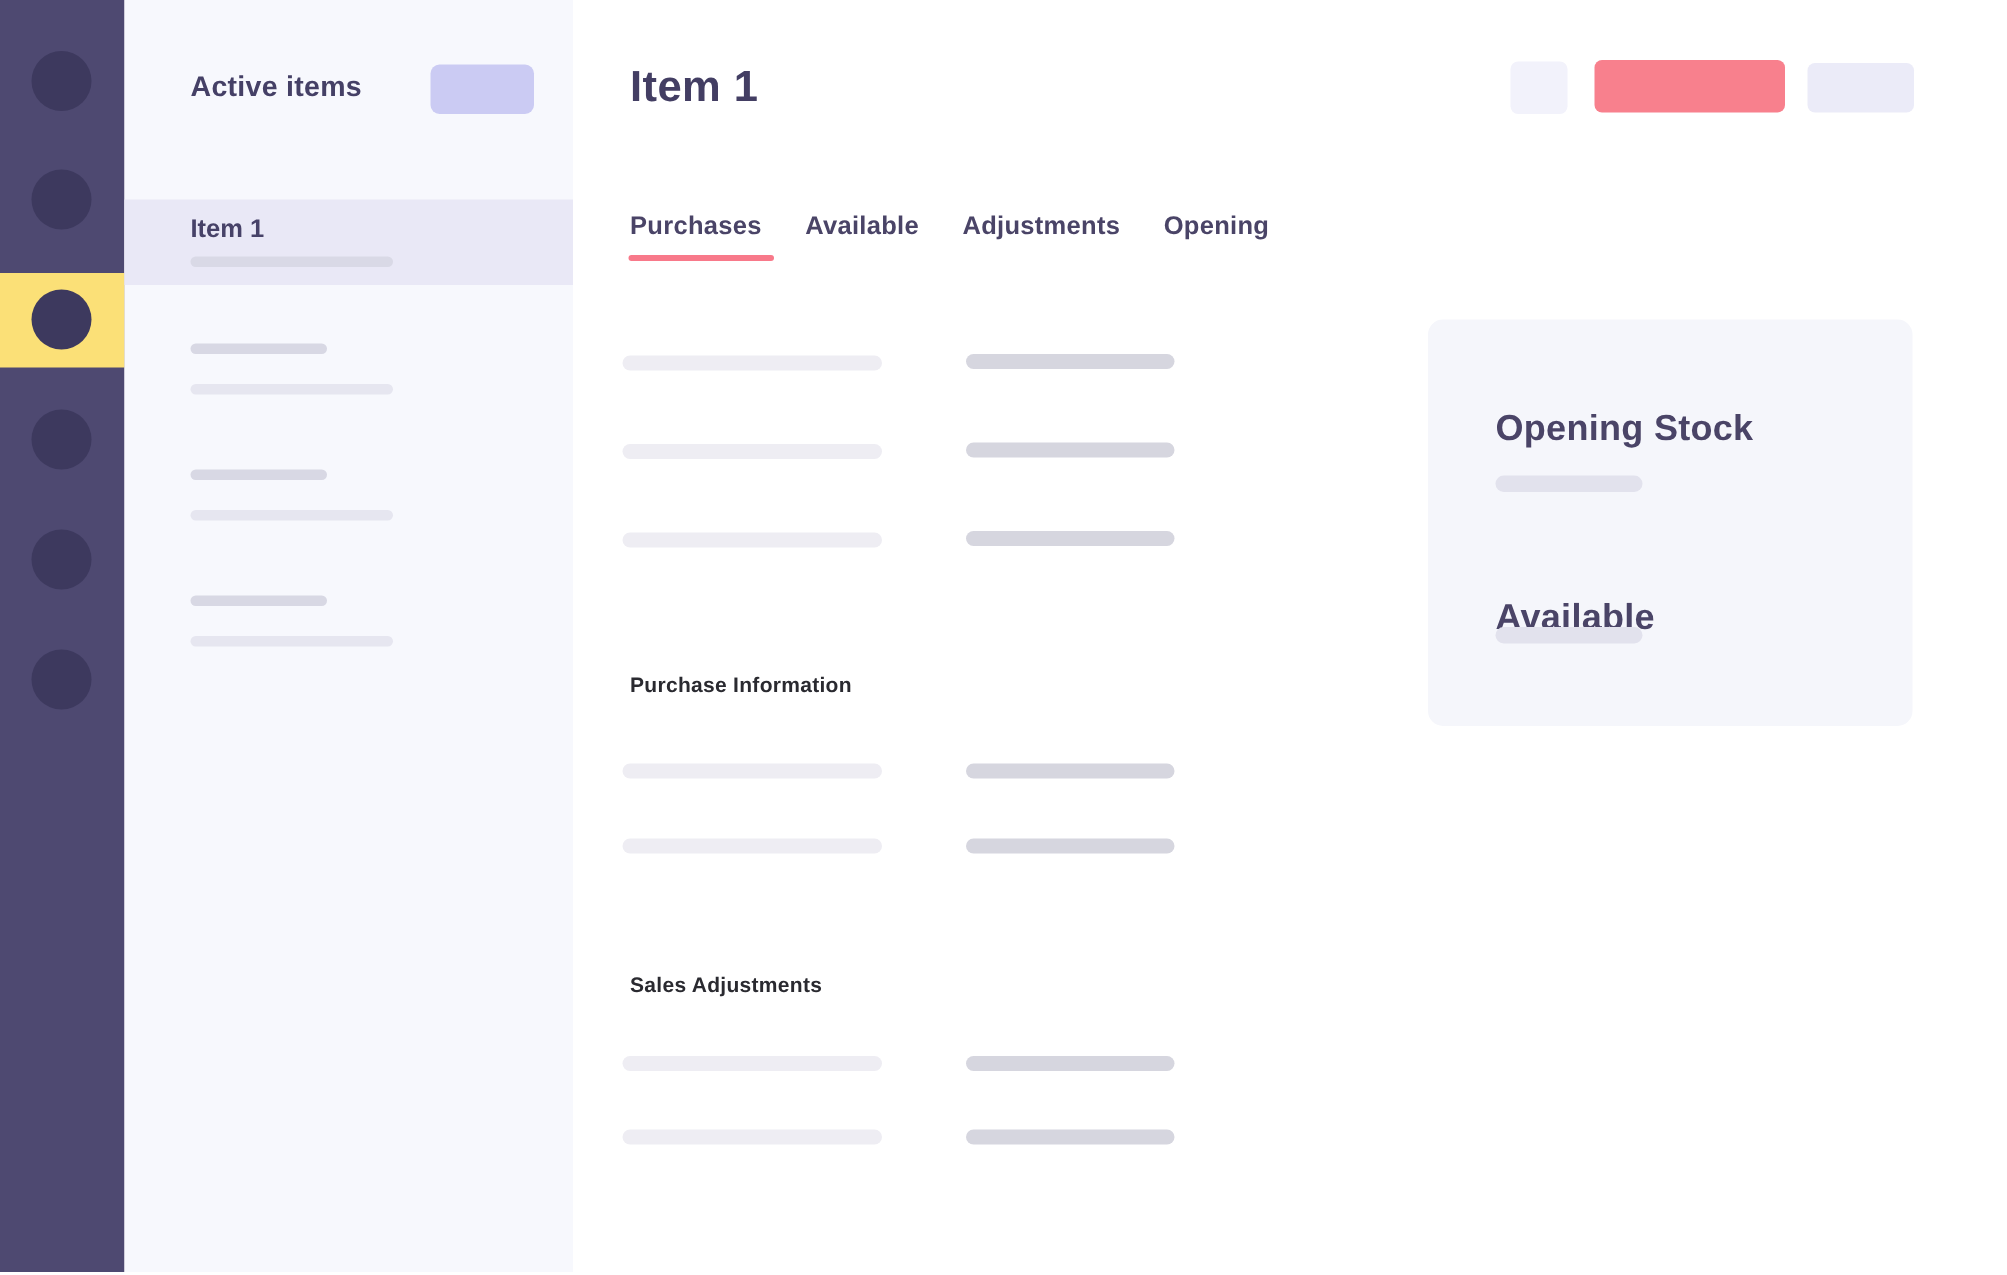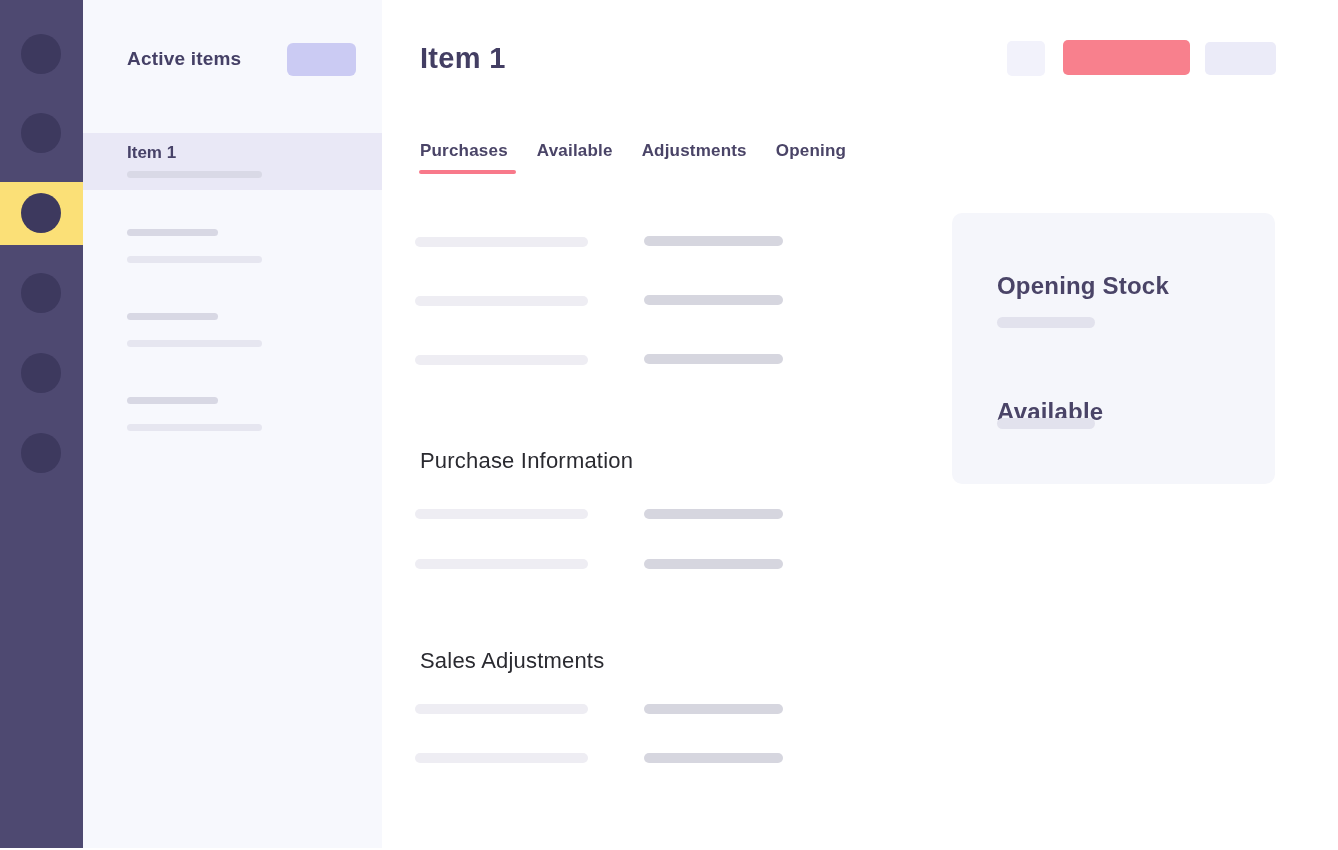"Purchase Information" .section-heading { font-size: 22px -> 14px; font-weight: 400 -> 700 }
